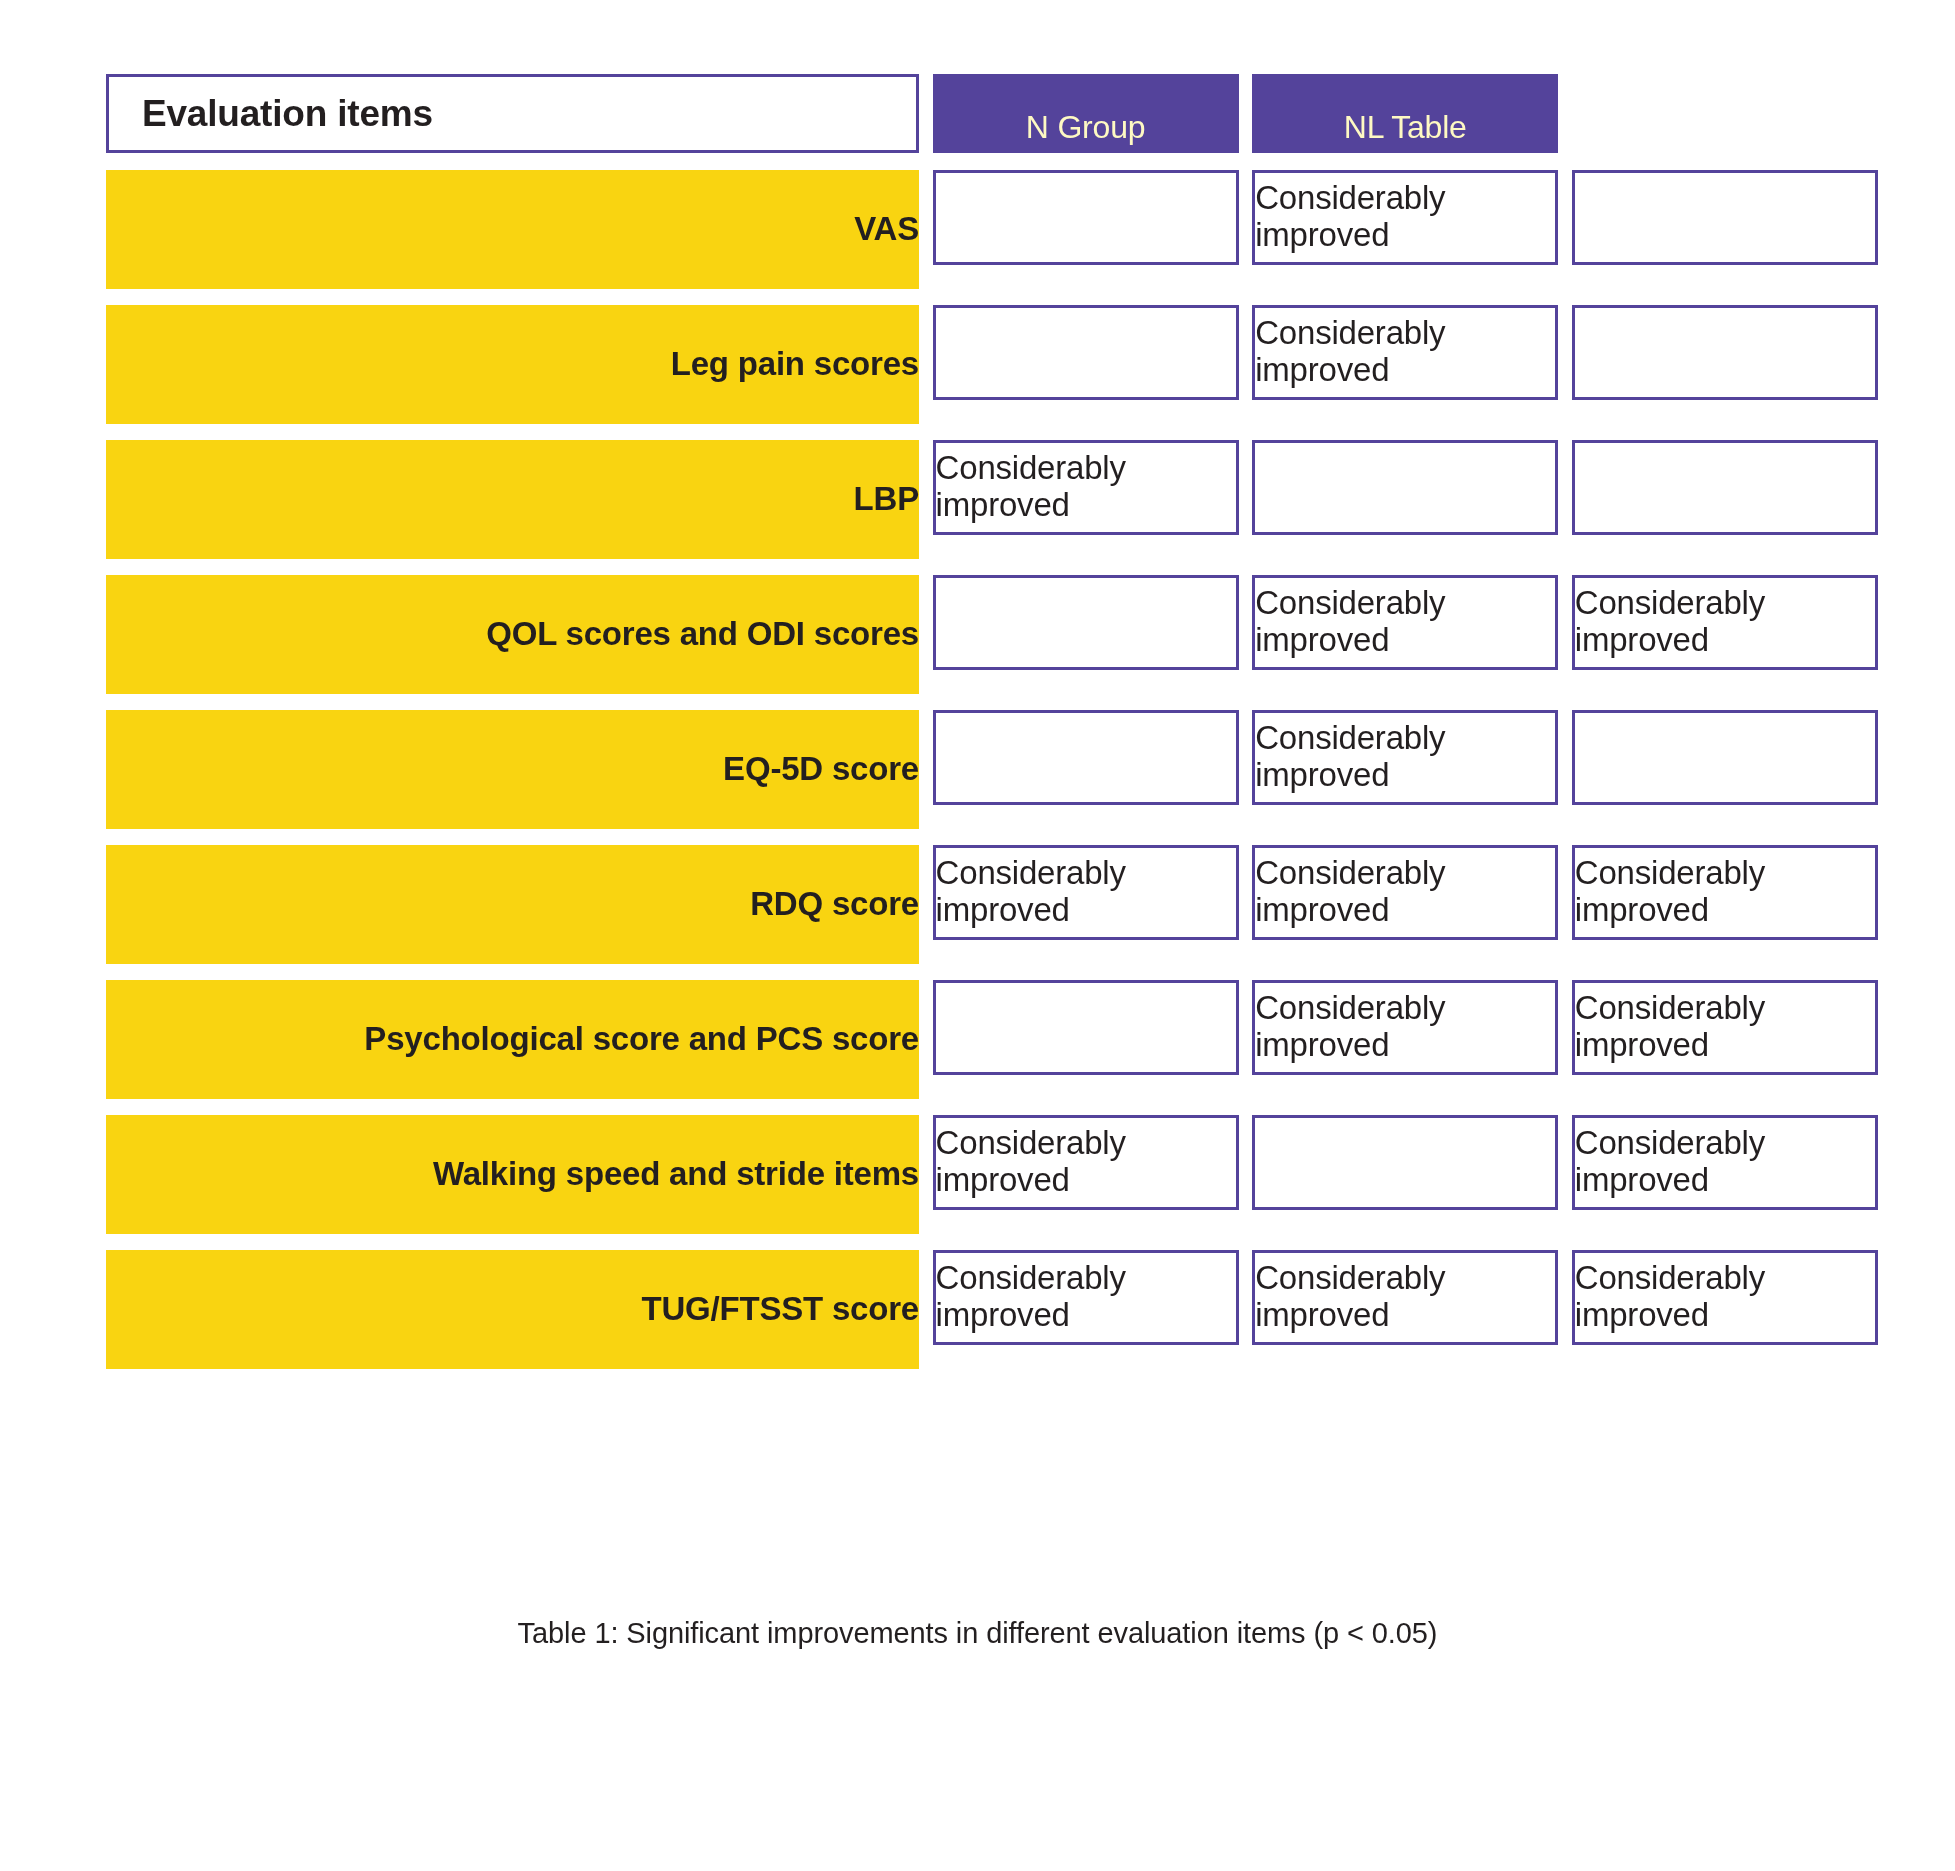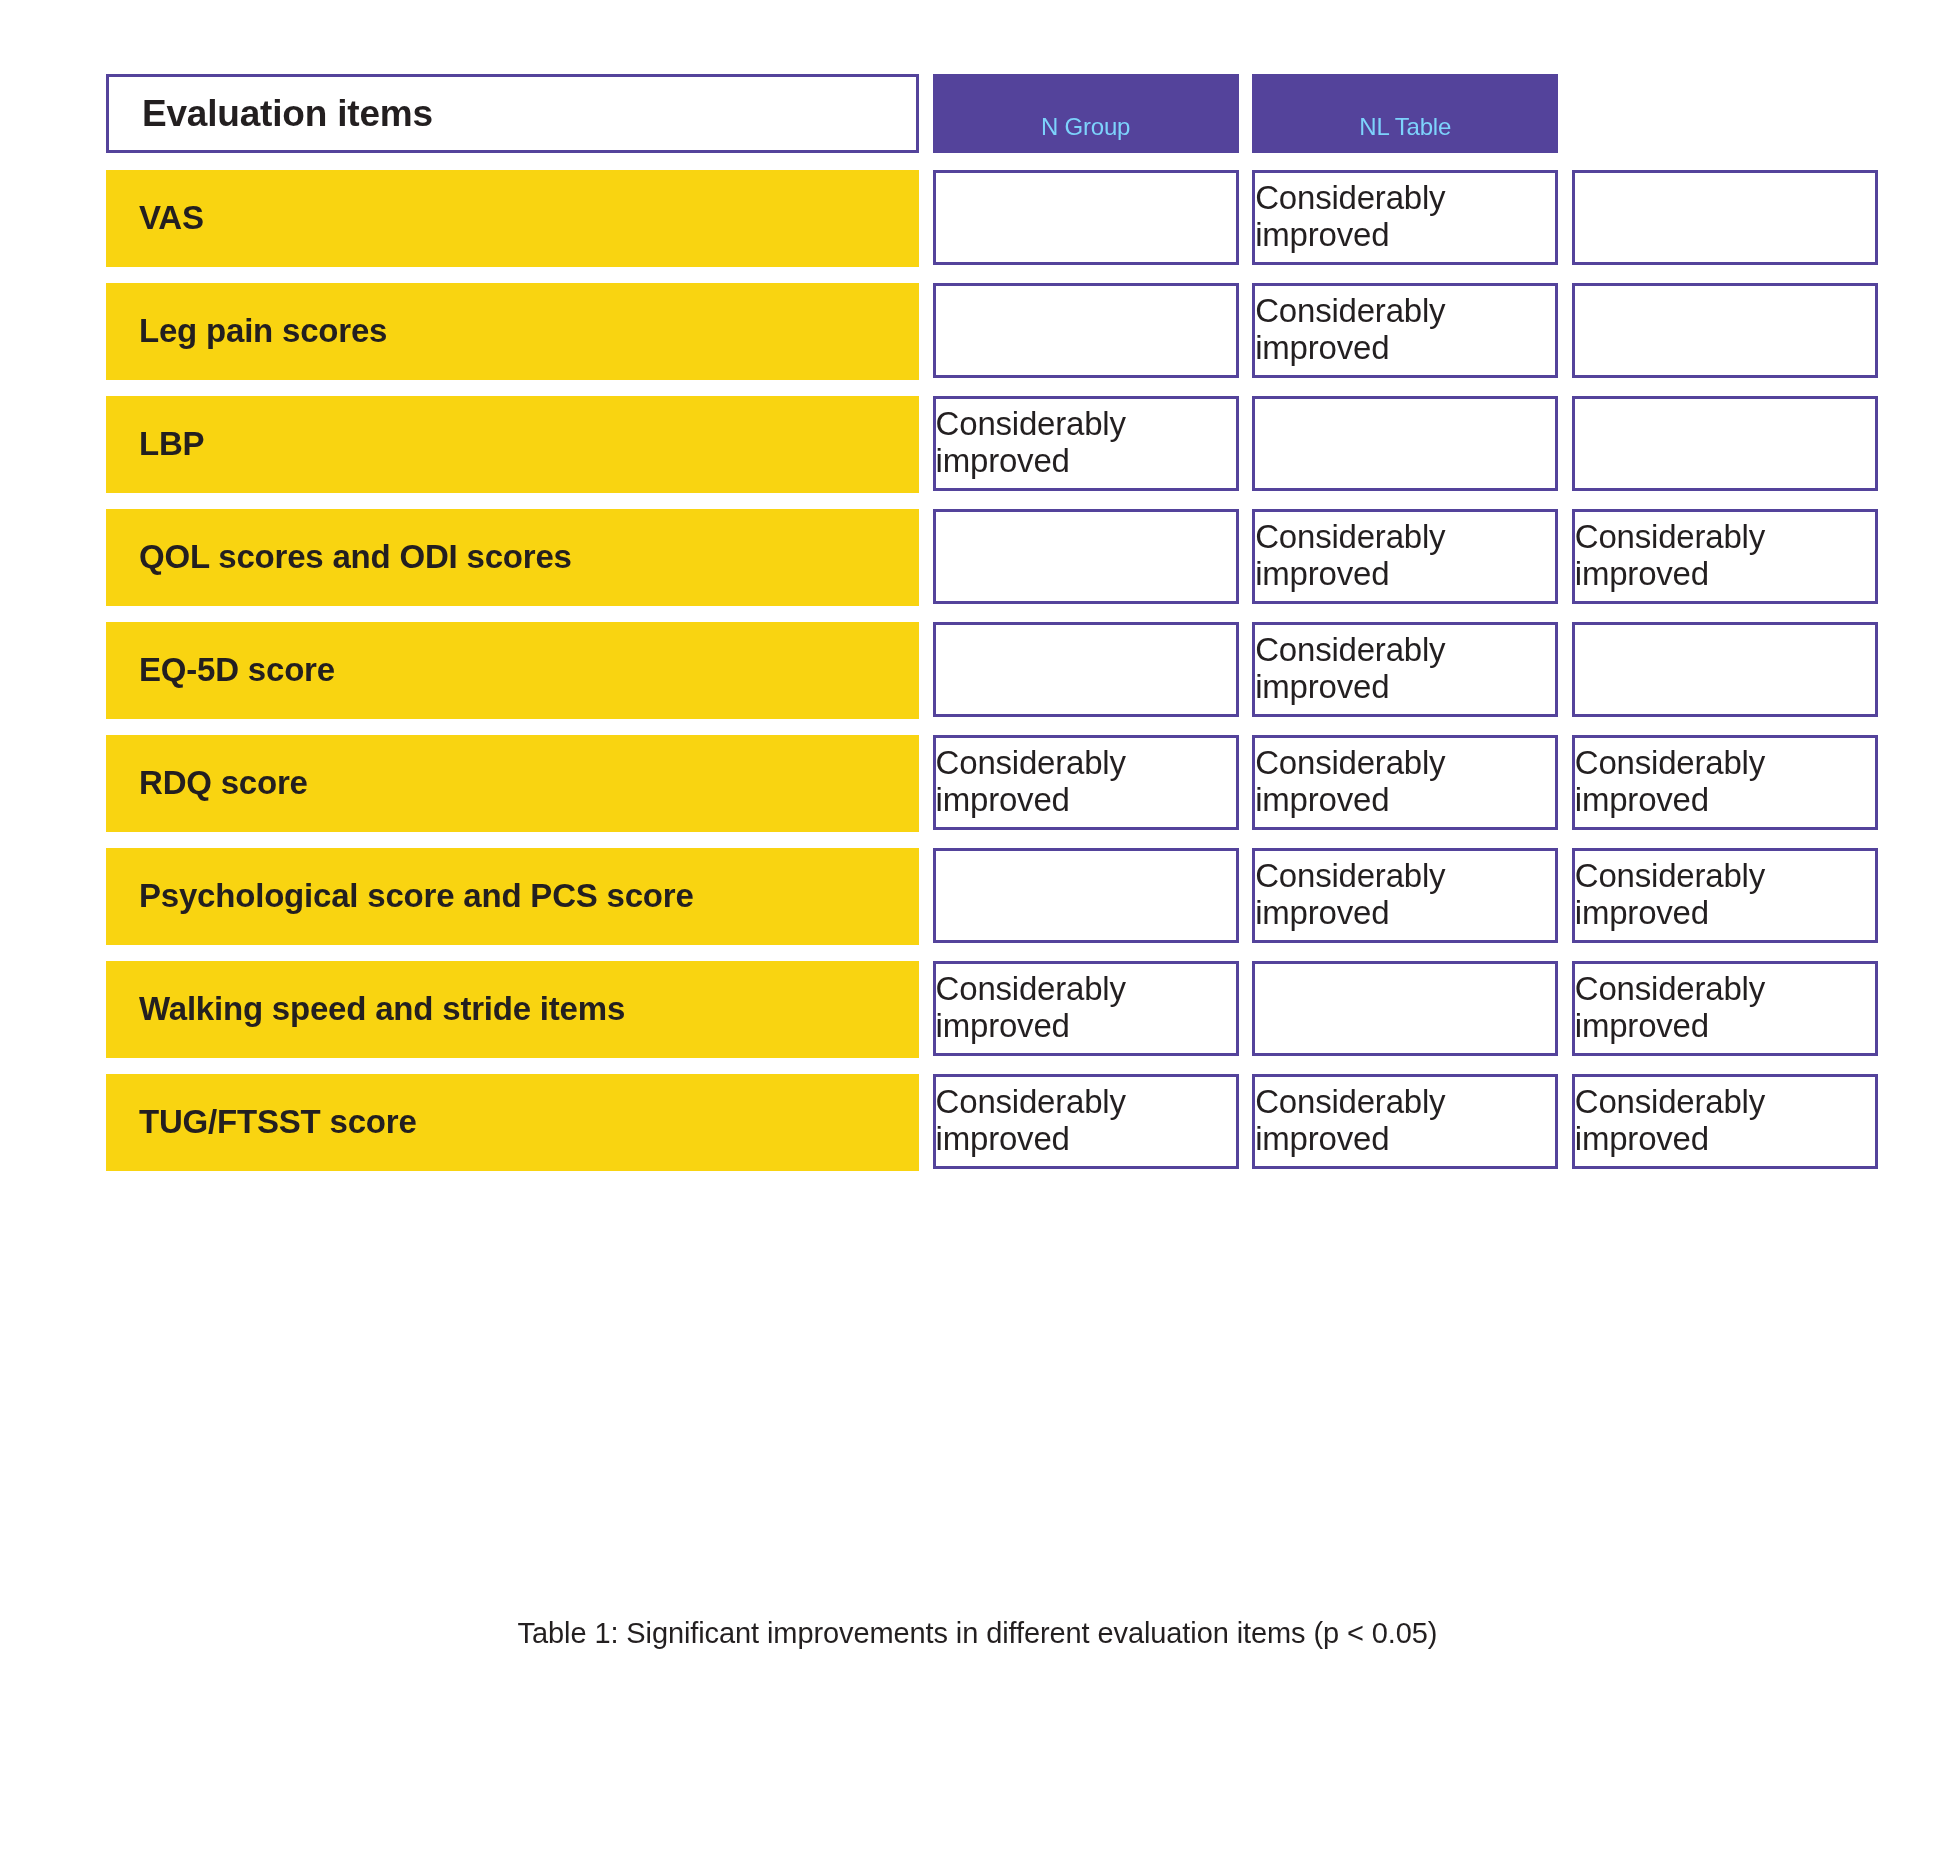"N Group" .hdr-group-text { color: #7dd3fc -> #fef9c3; font-size: 24px -> 32px }
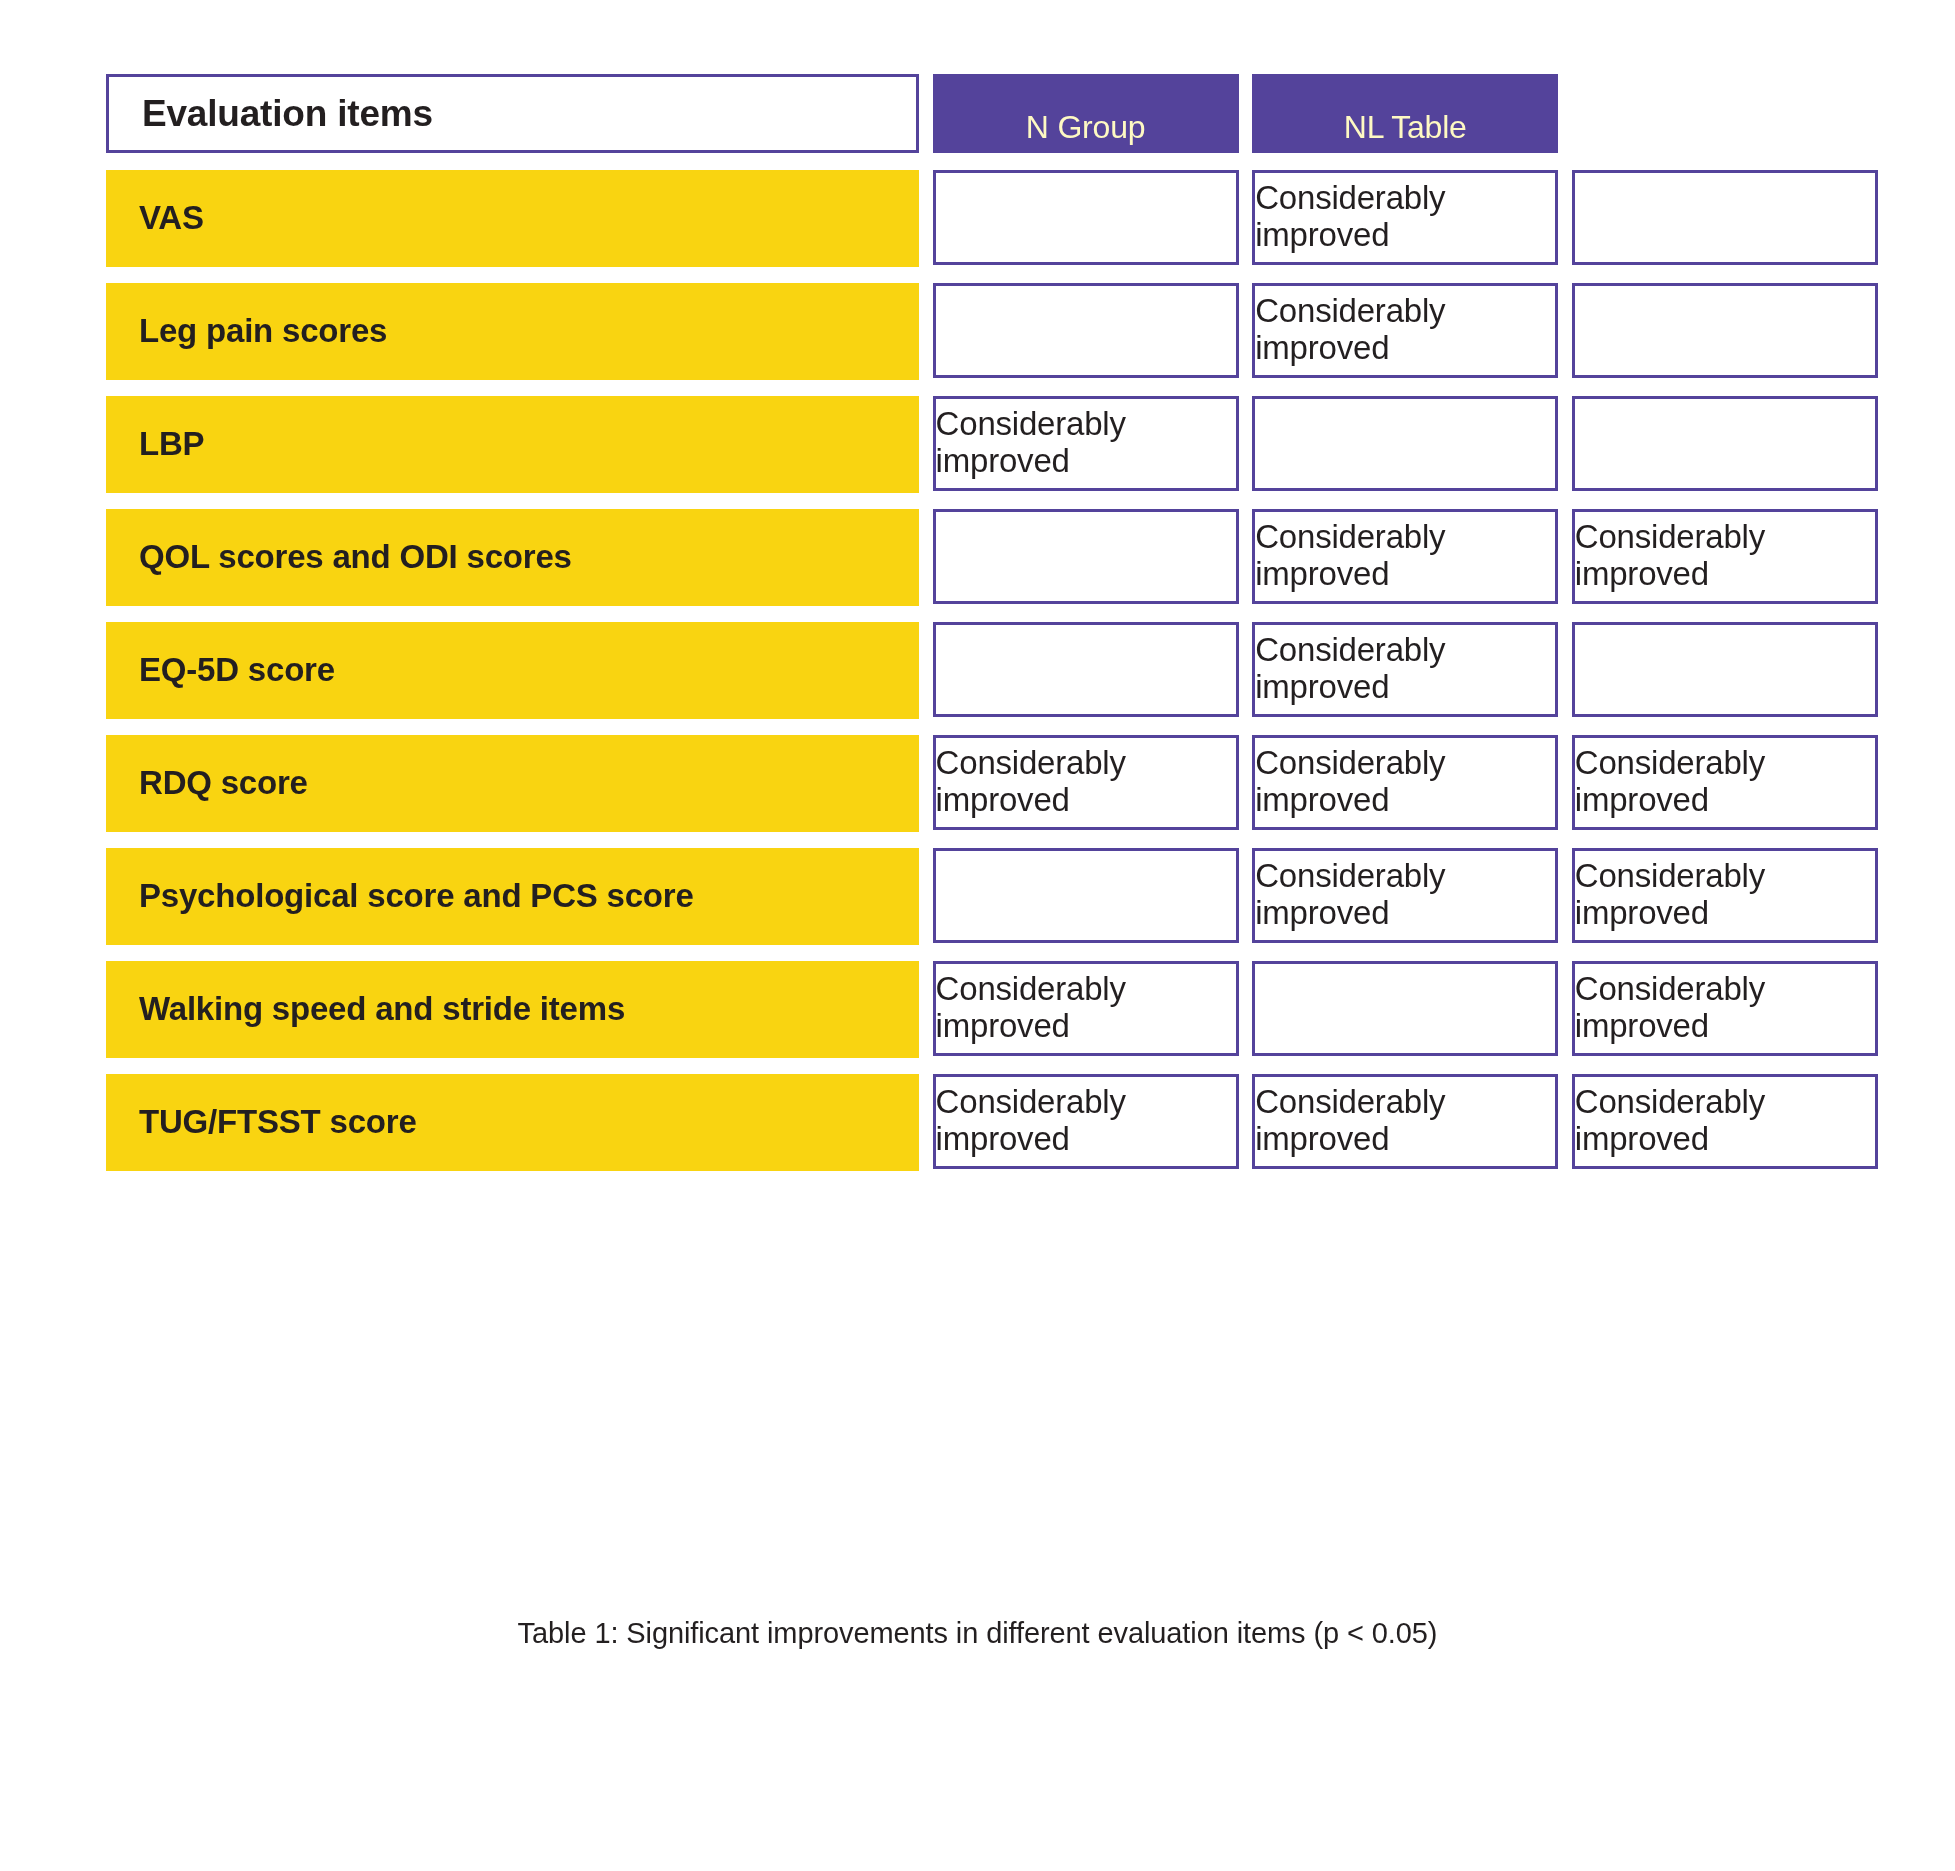"VAS" .cell-label { height: 97px -> 119px; justify-content: none -> flex-end }
